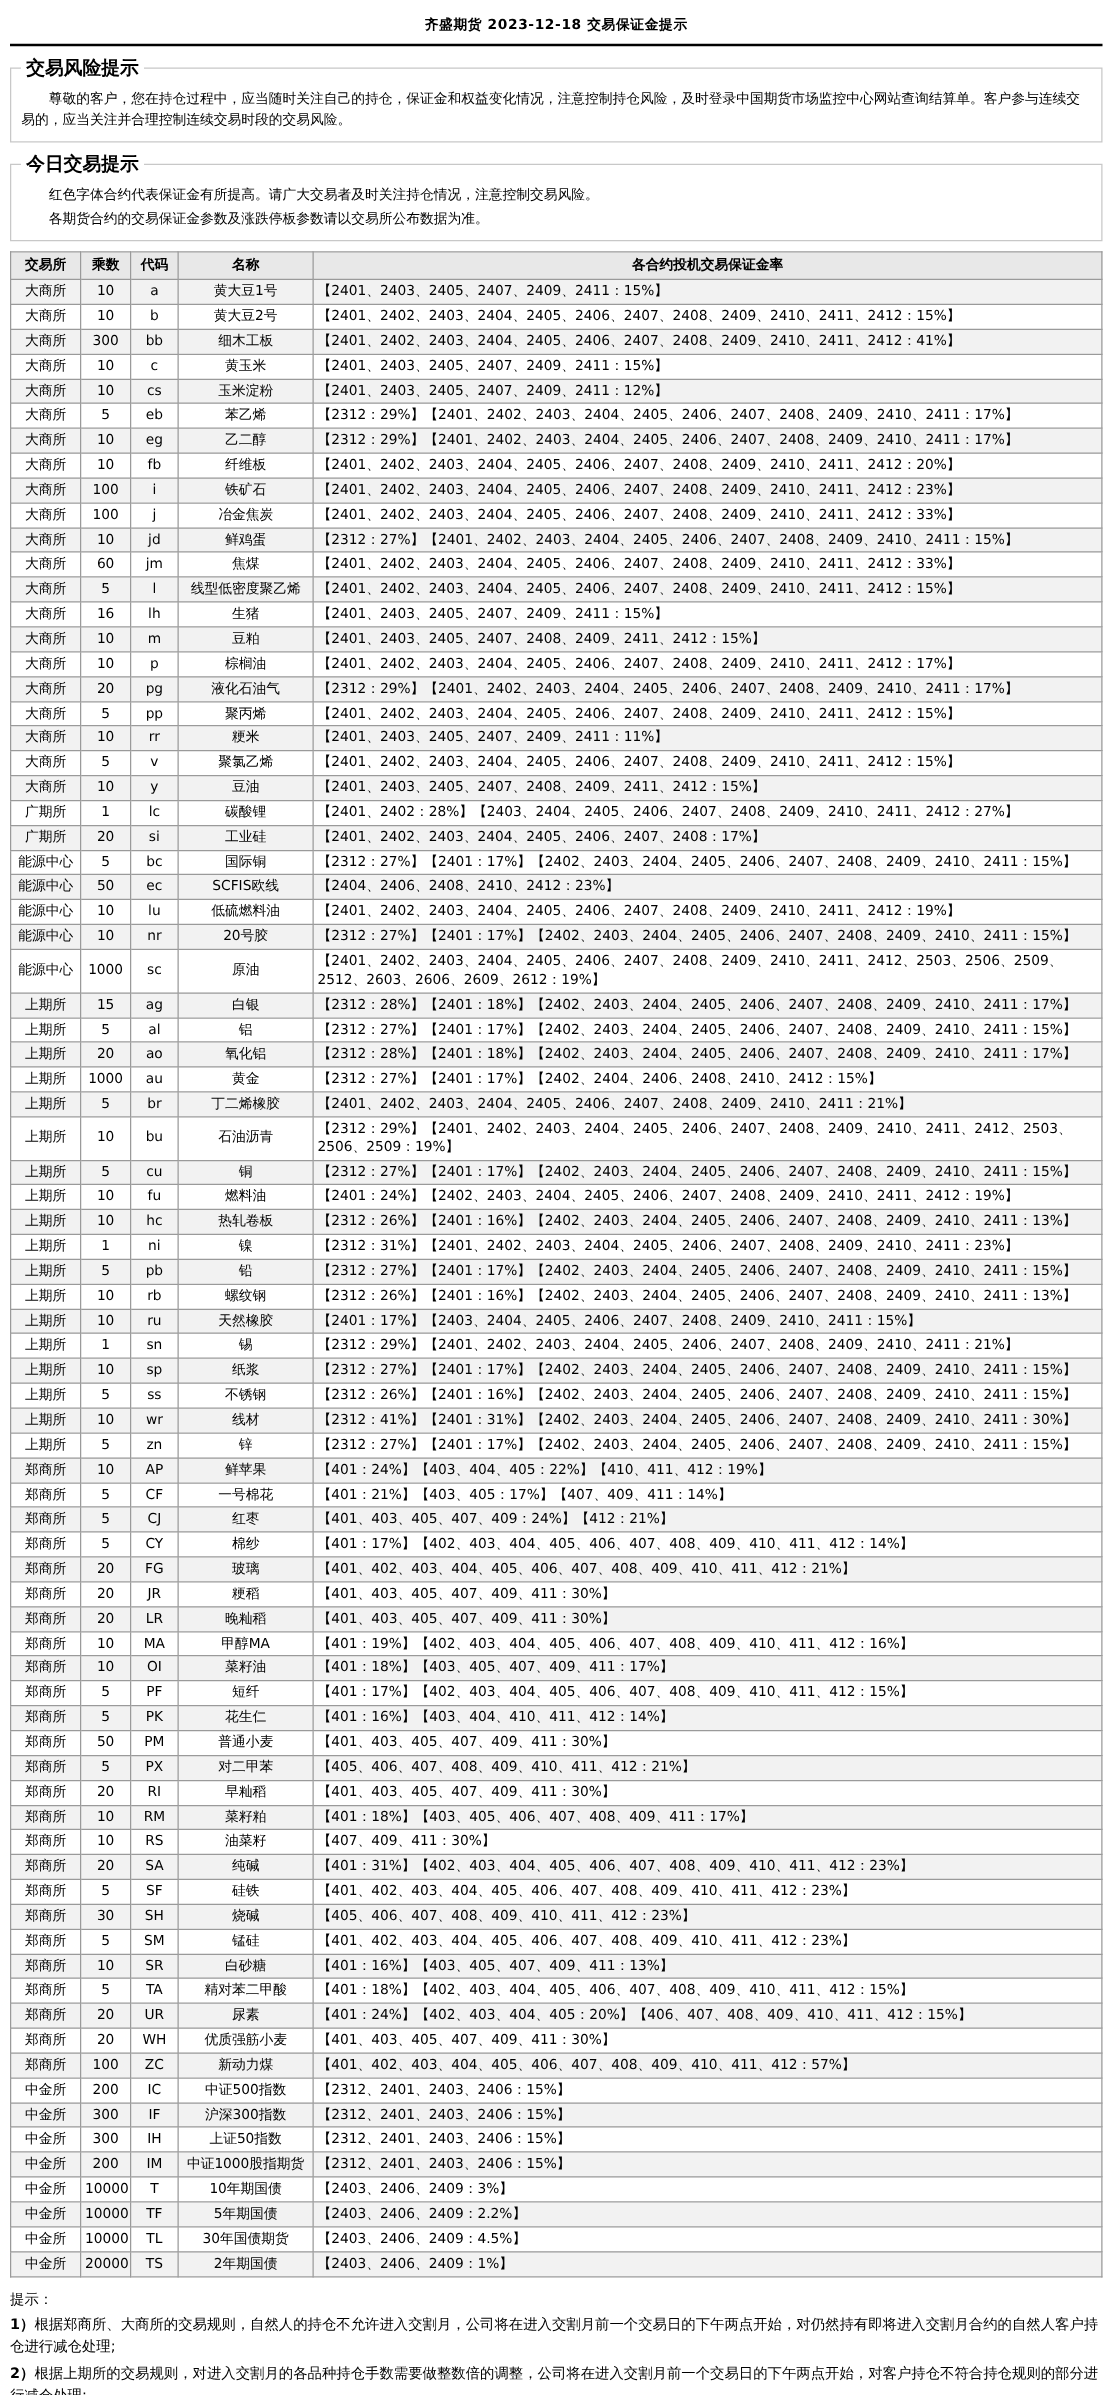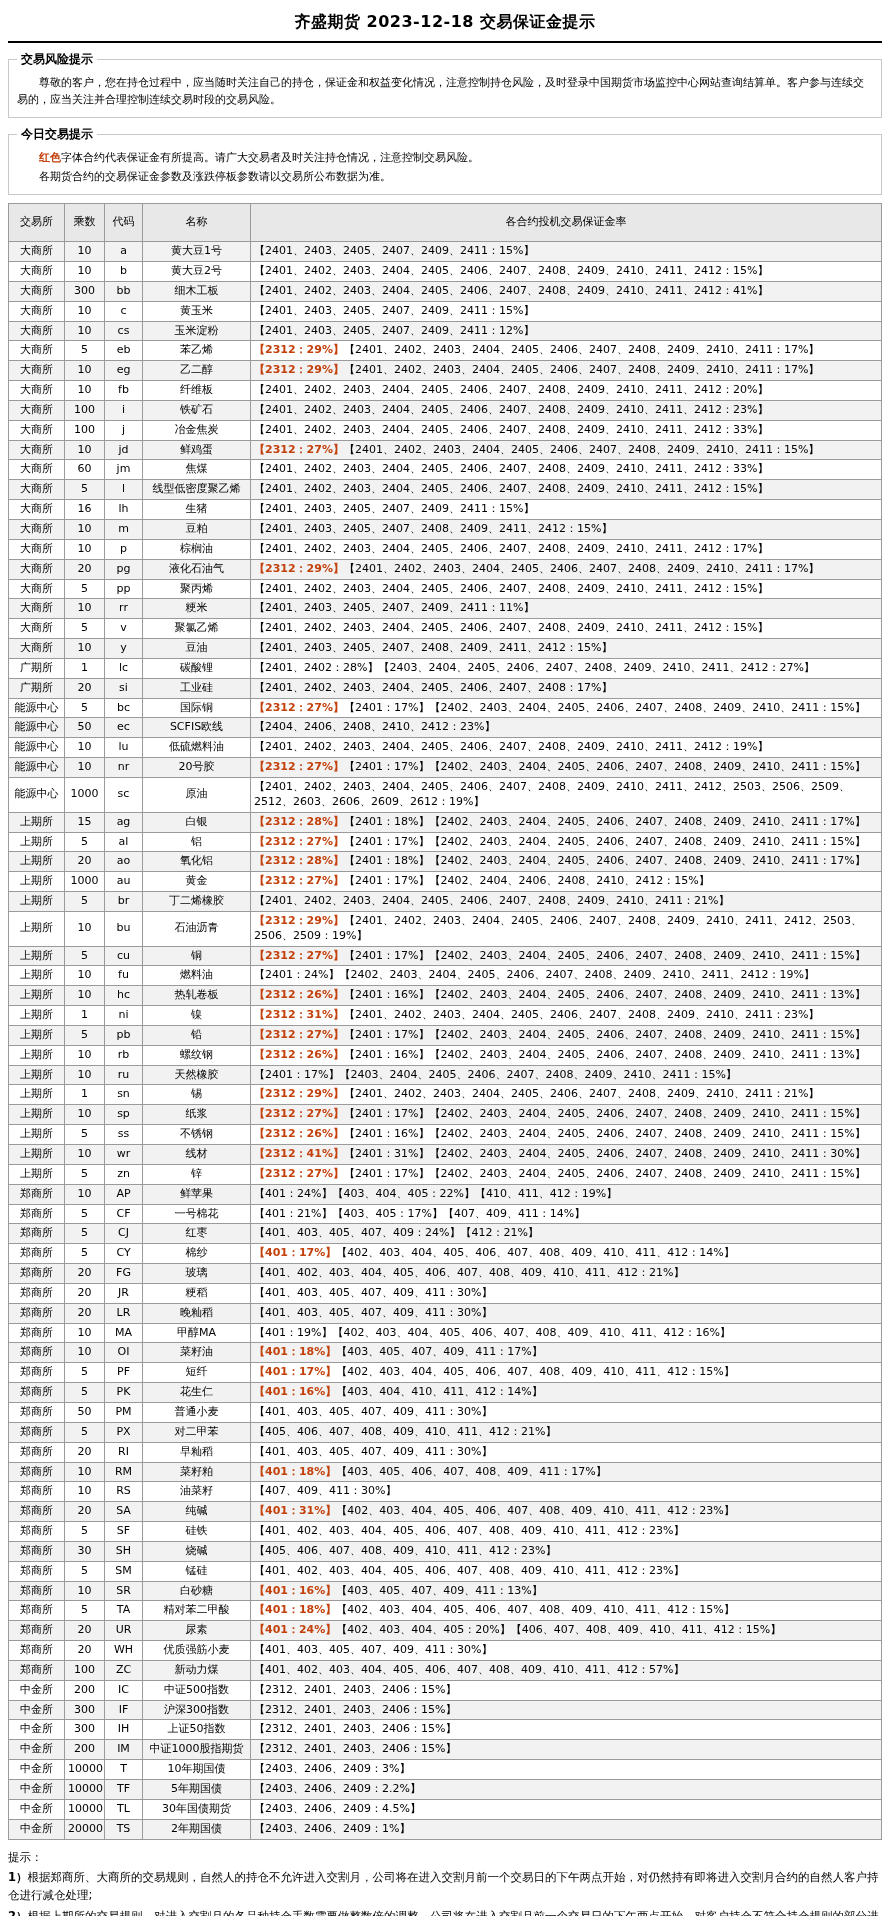"齐盛期货 2023-12-18 交易保证金提示" .title { font-size: 16px -> 11px }
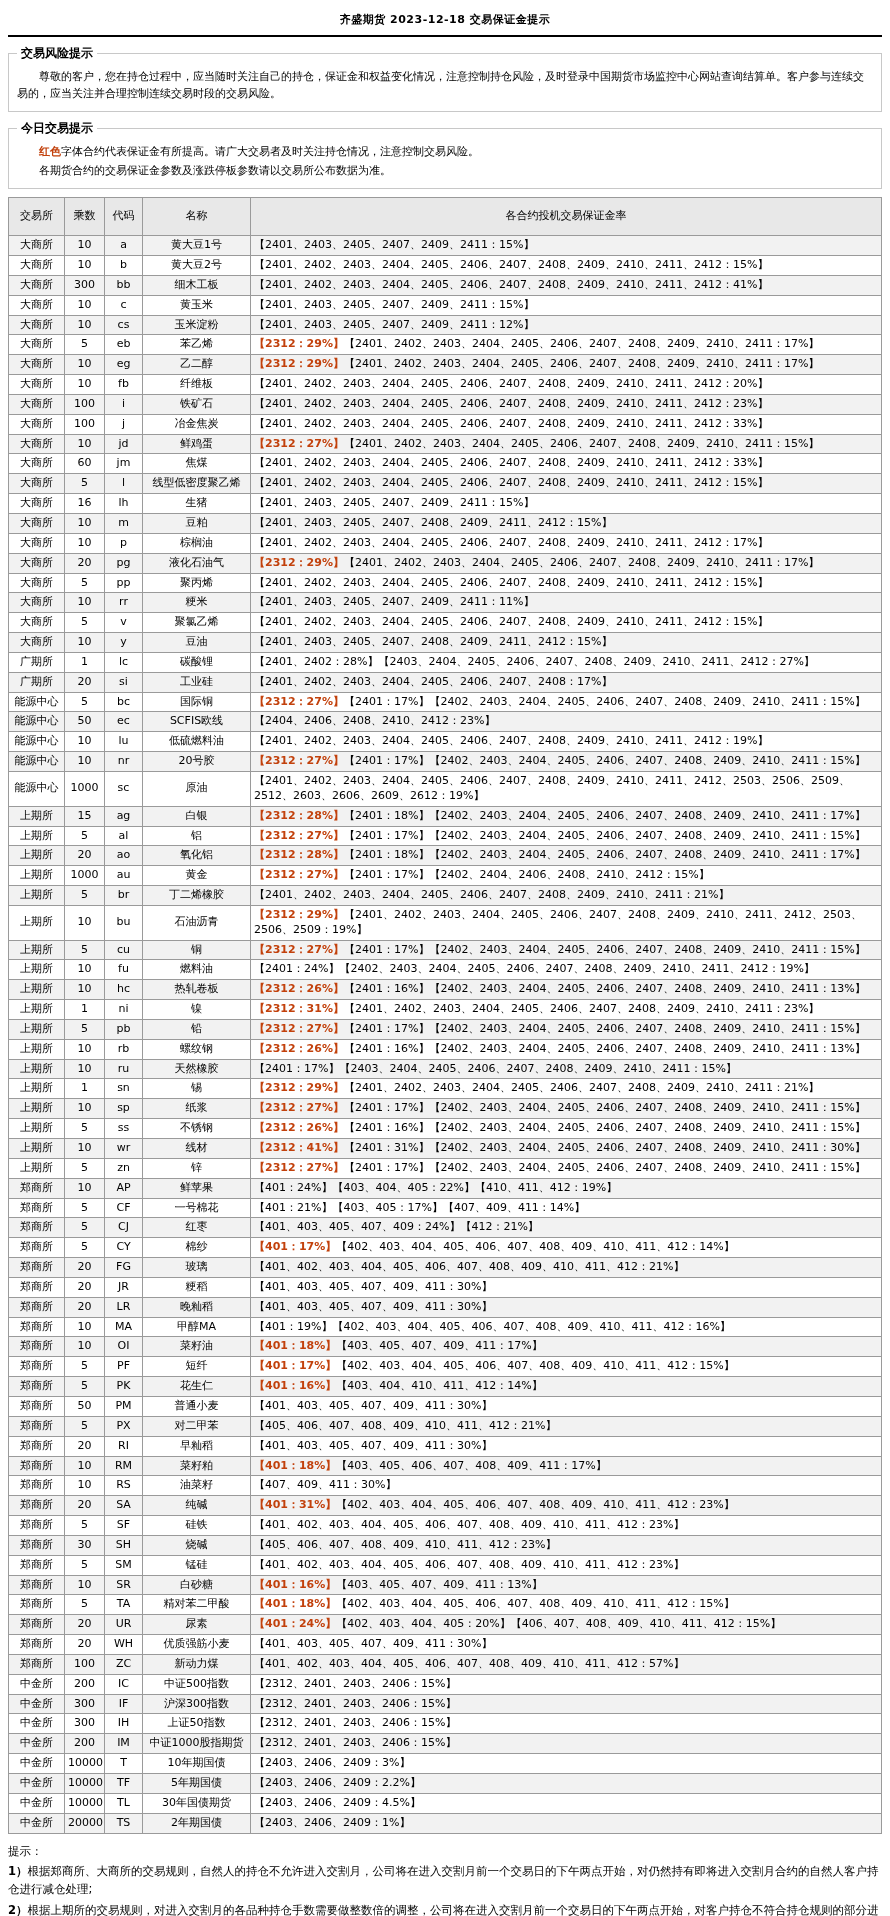"交易风险提示" fieldset.box legend { font-size: 12px -> 15px }
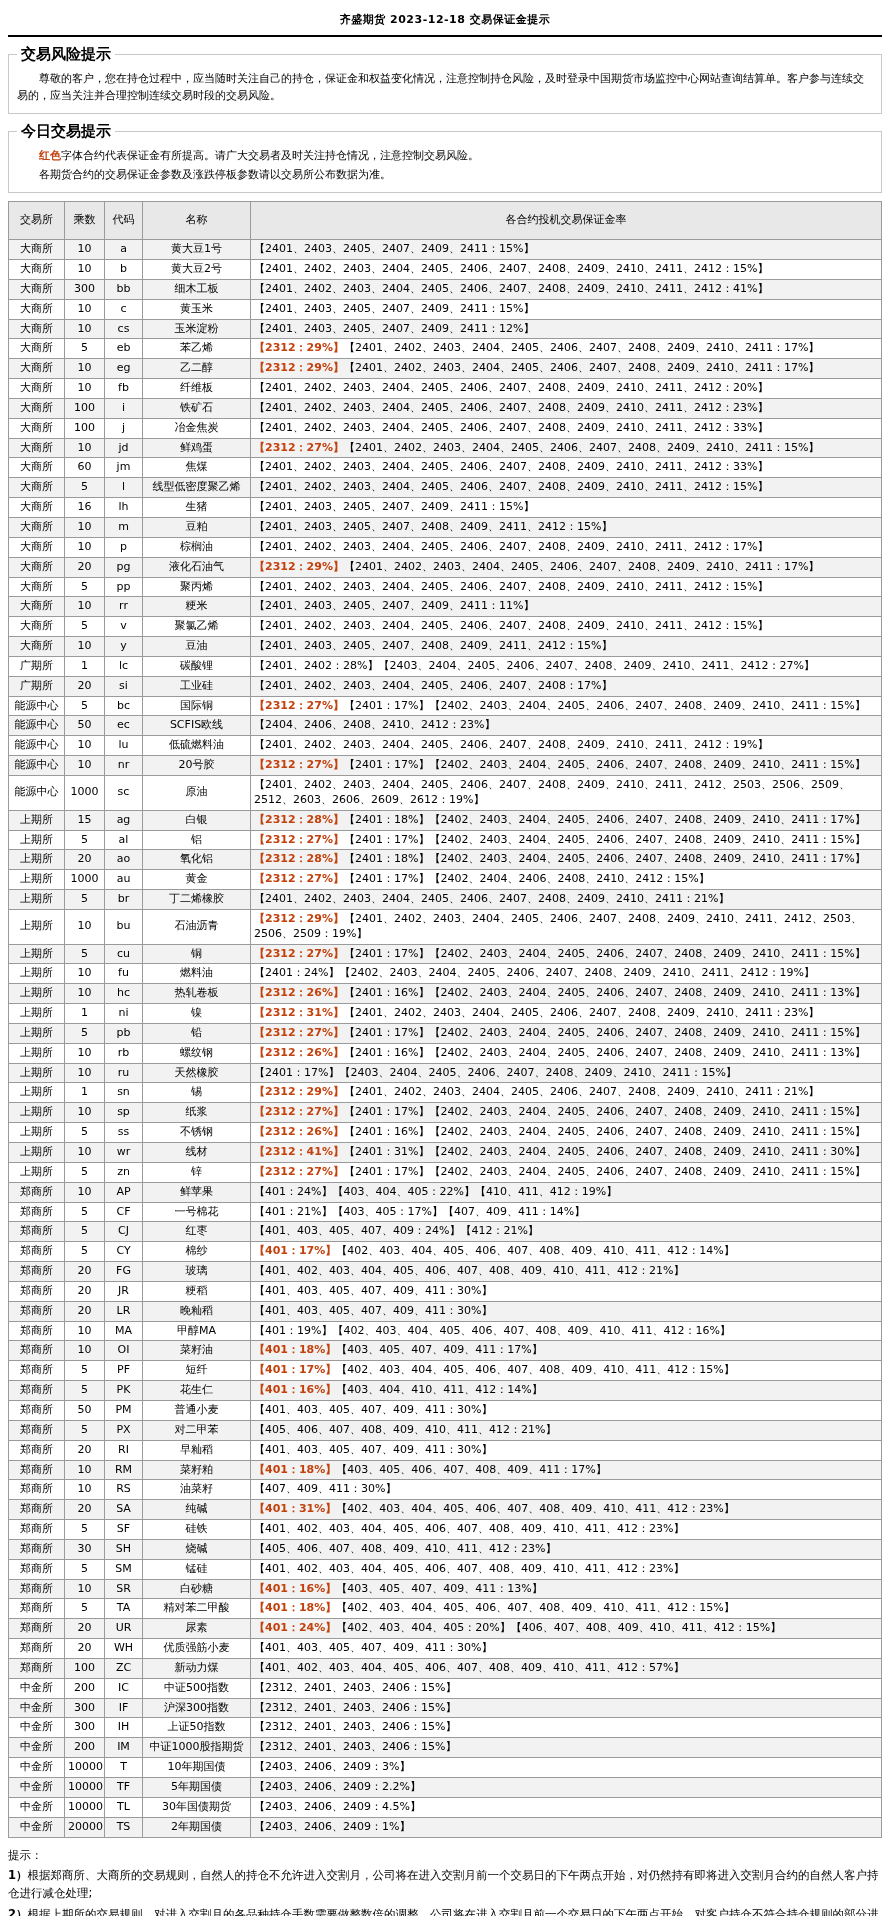"红色" .red { color: #c2410c -> #000000; font-weight: bold -> normal }
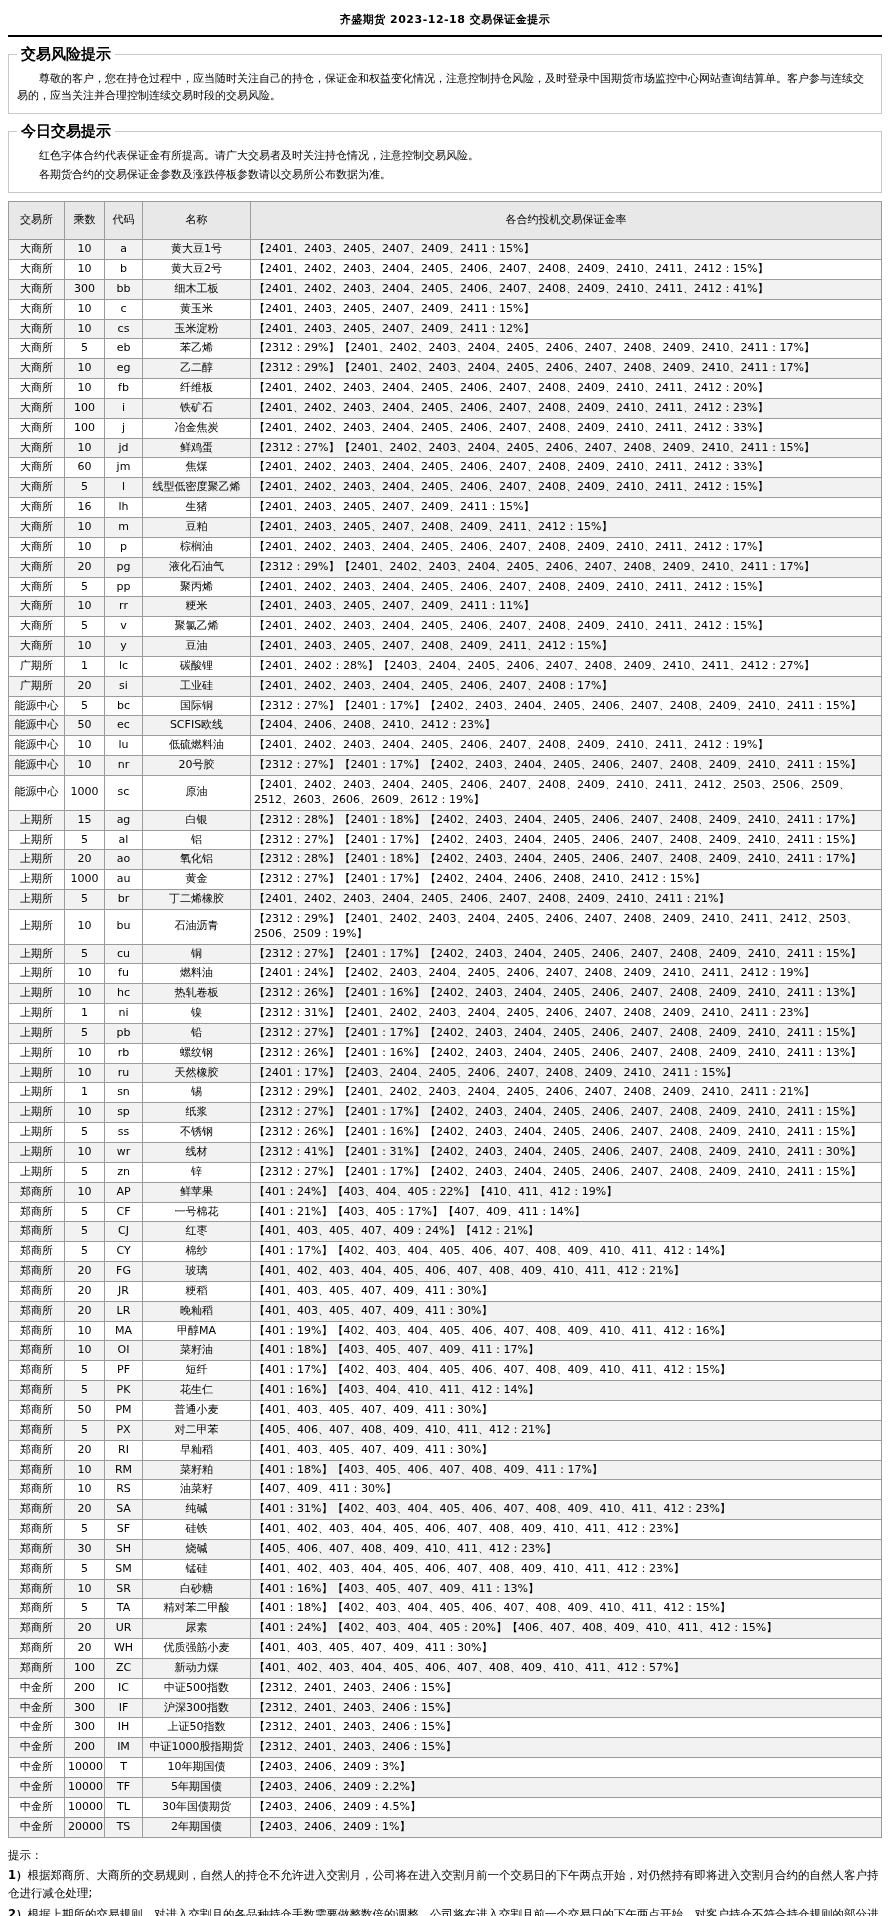"交易所" table.grid th { font-weight: normal -> bold; height: 38px -> 22px }
